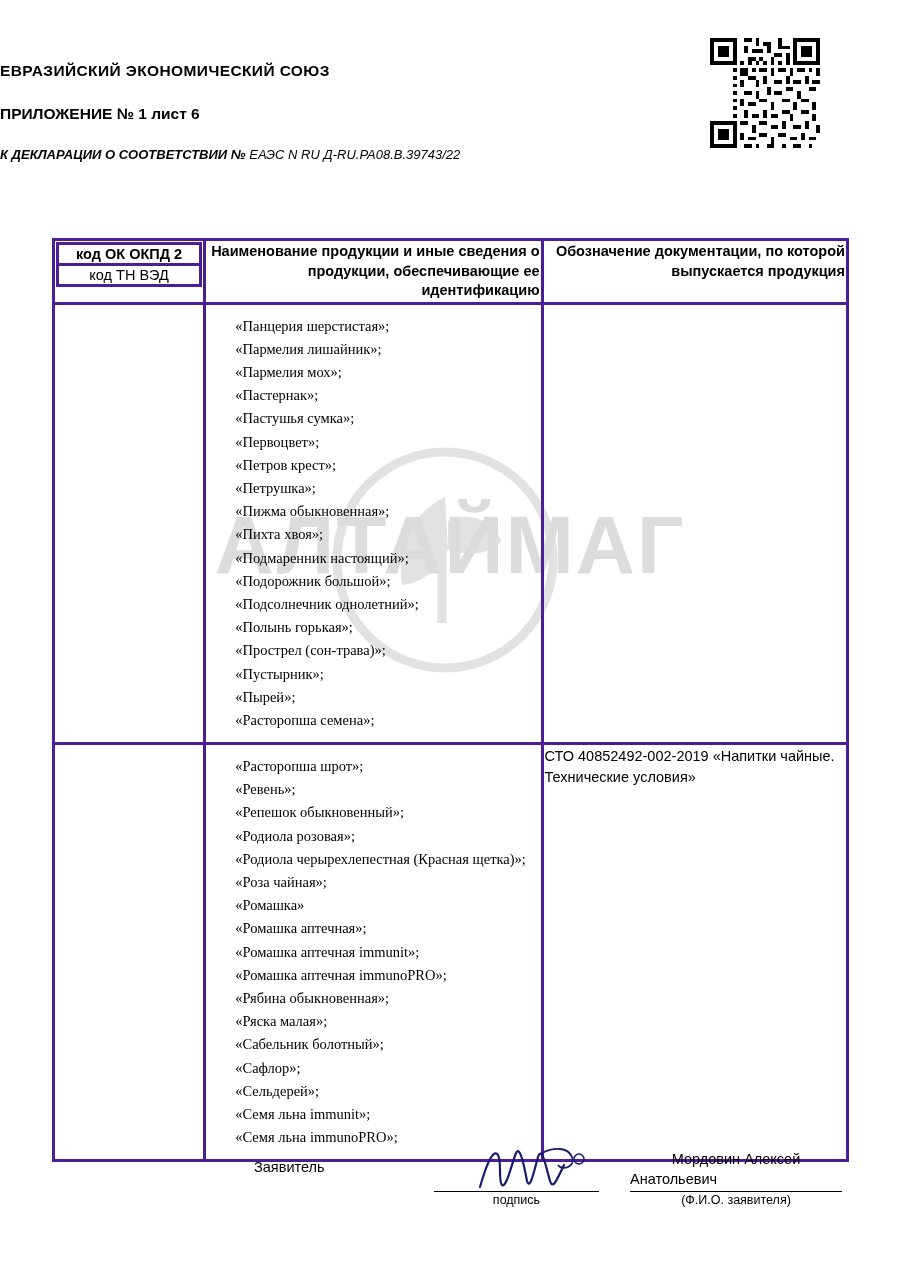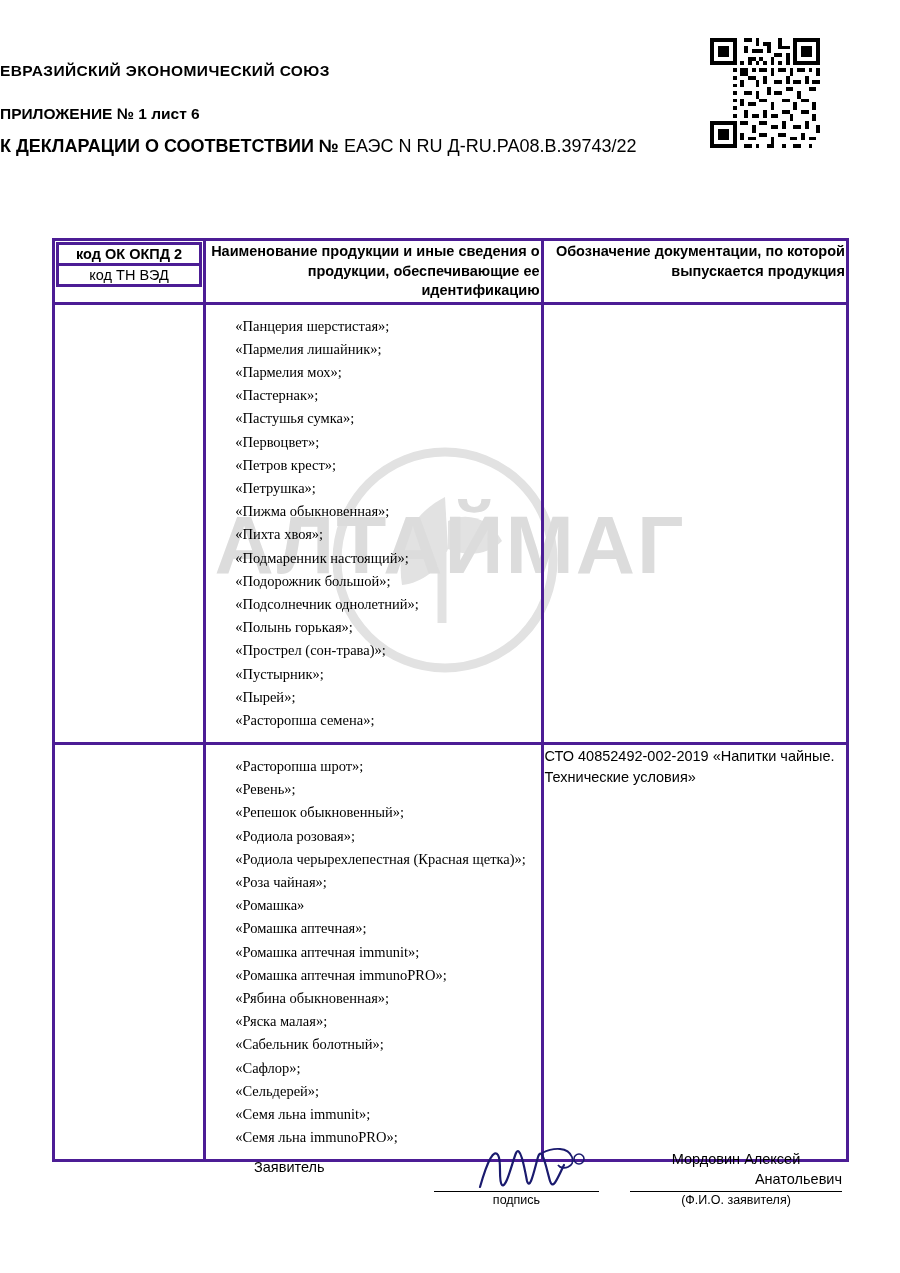"К ДЕКЛАРАЦИИ О СООТВЕТСТВИИ №" .header .line3 { font-size: 18px -> 13px; font-style: none -> italic; margin-top: 13px -> 24px }
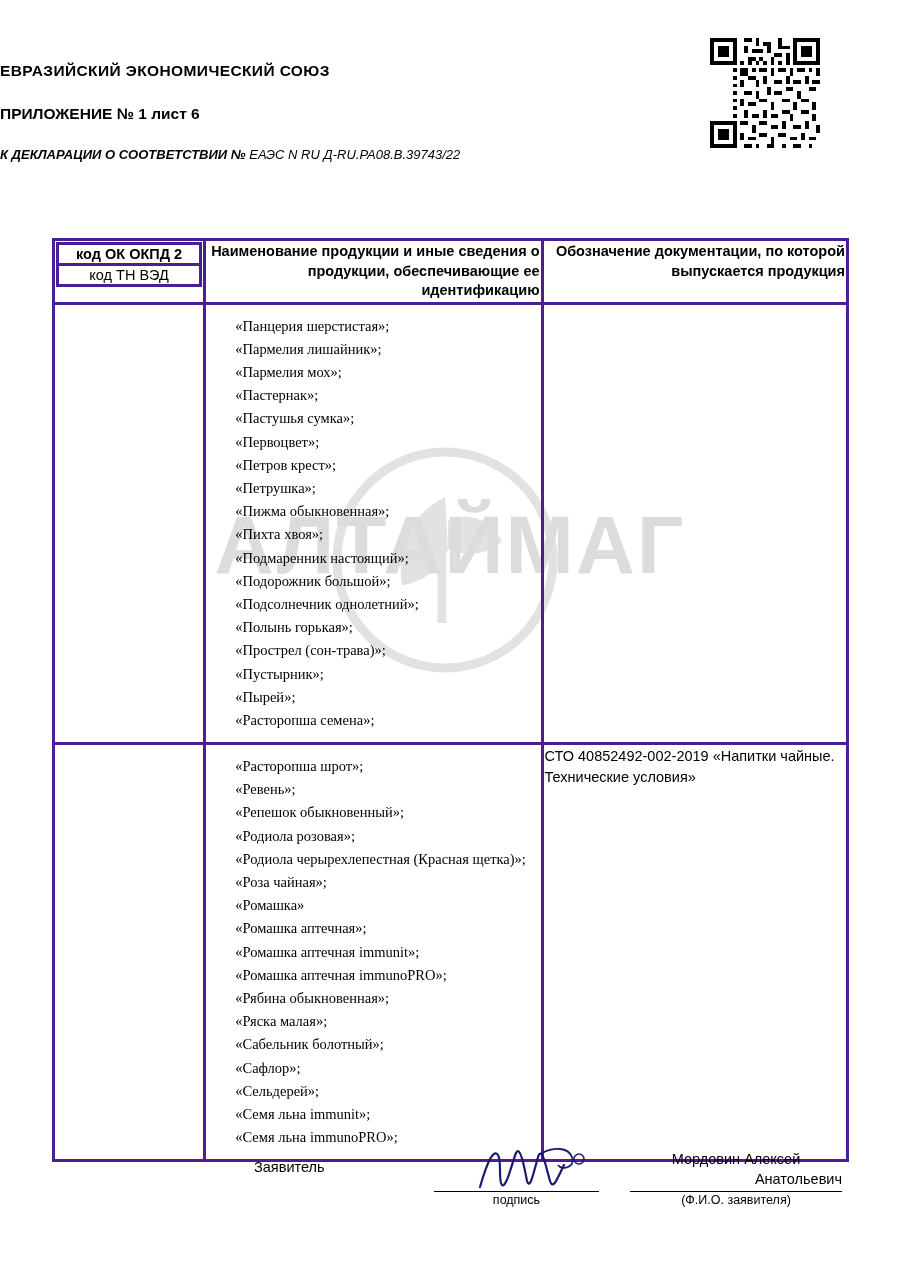"Анатольевич" .sig .name2 { text-align: right -> left }
